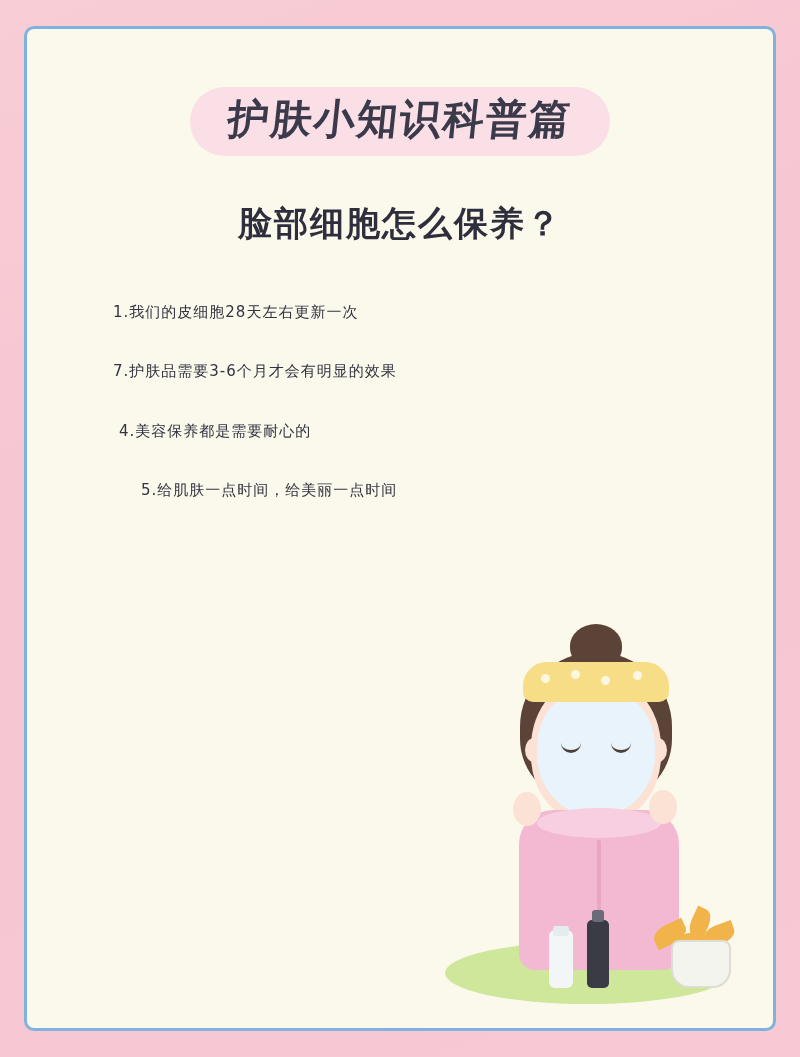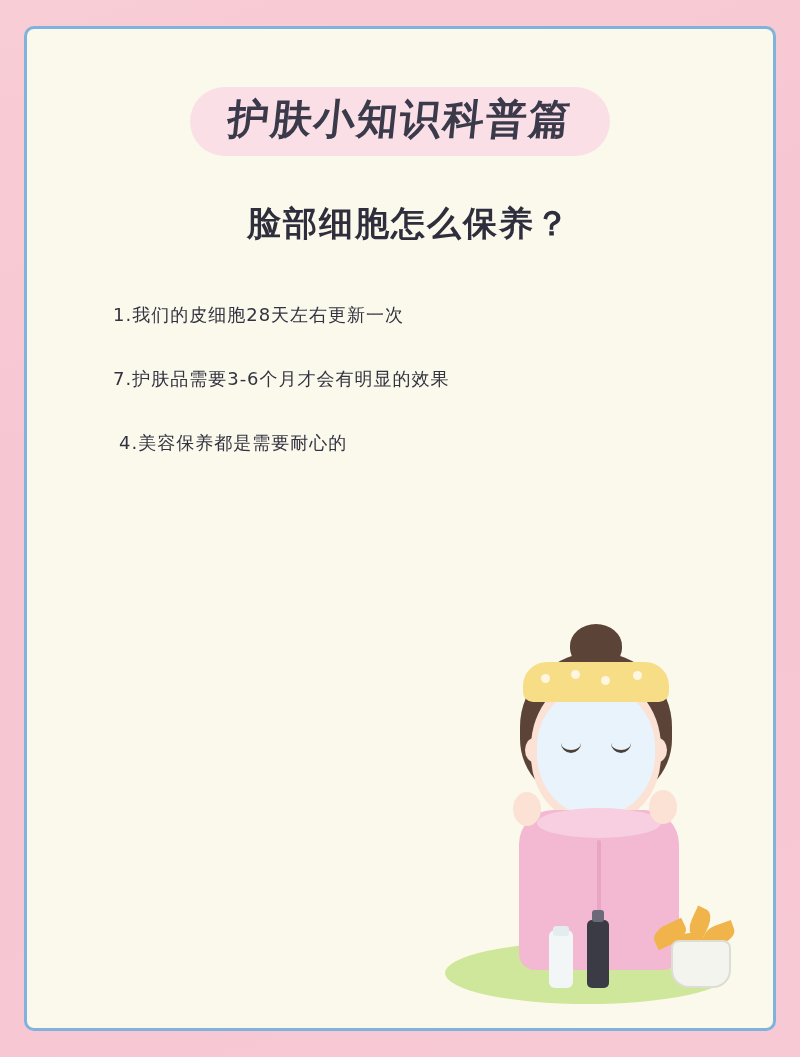"脸部细胞怎么保养？" .subtitle-wrap { left: 9px -> 0 }
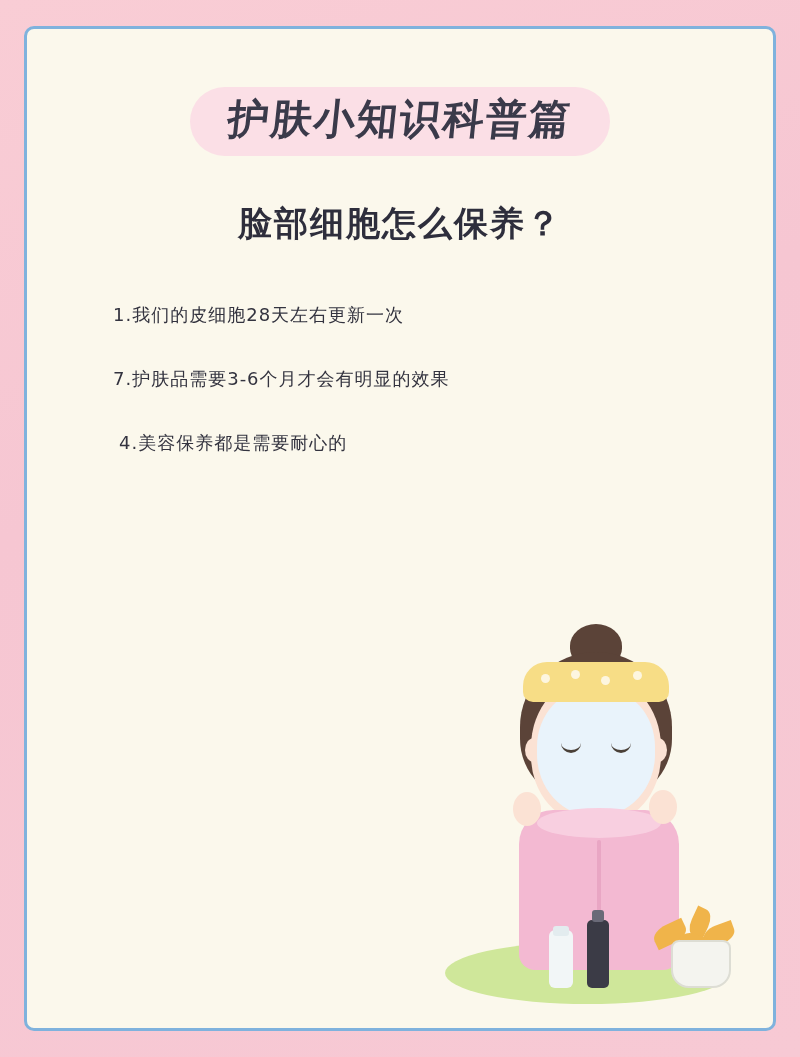"1.我们的皮细胞28天左右更新一次" .list-item { font-size: 18px -> 15px }
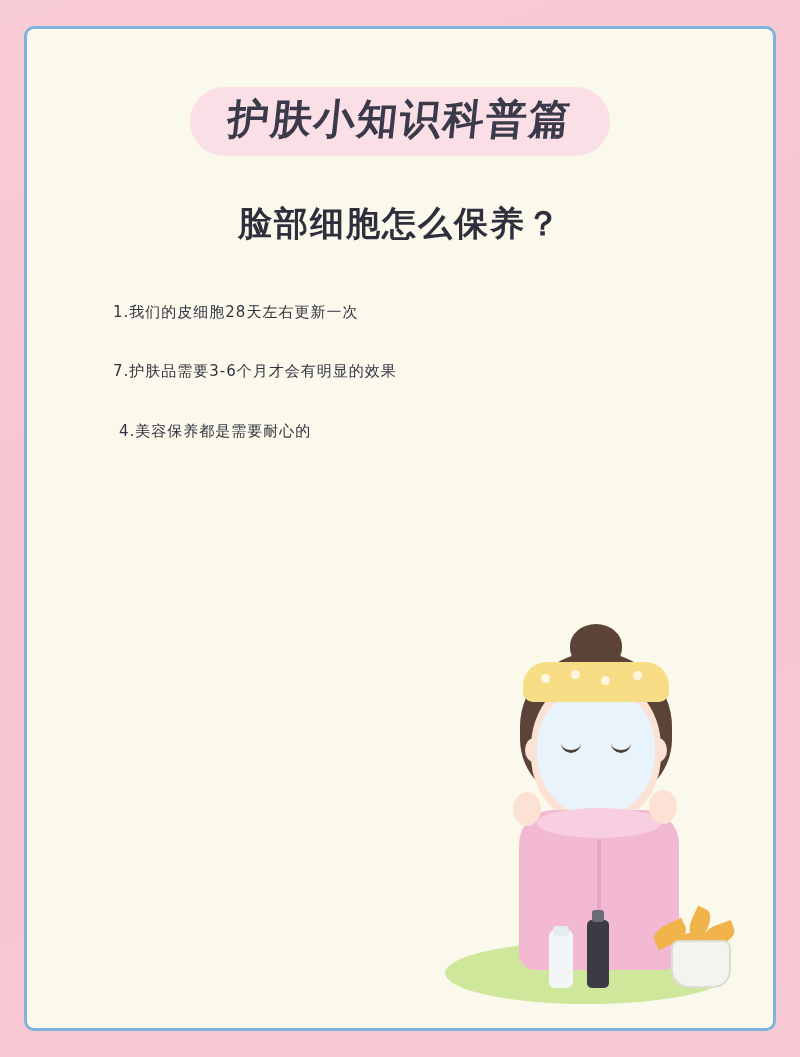"5.给肌肤一点时间，给美丽一点时间" div.list-item { html: none -> <div>5.给肌肤一点时间，给美丽一点时间</div> }
